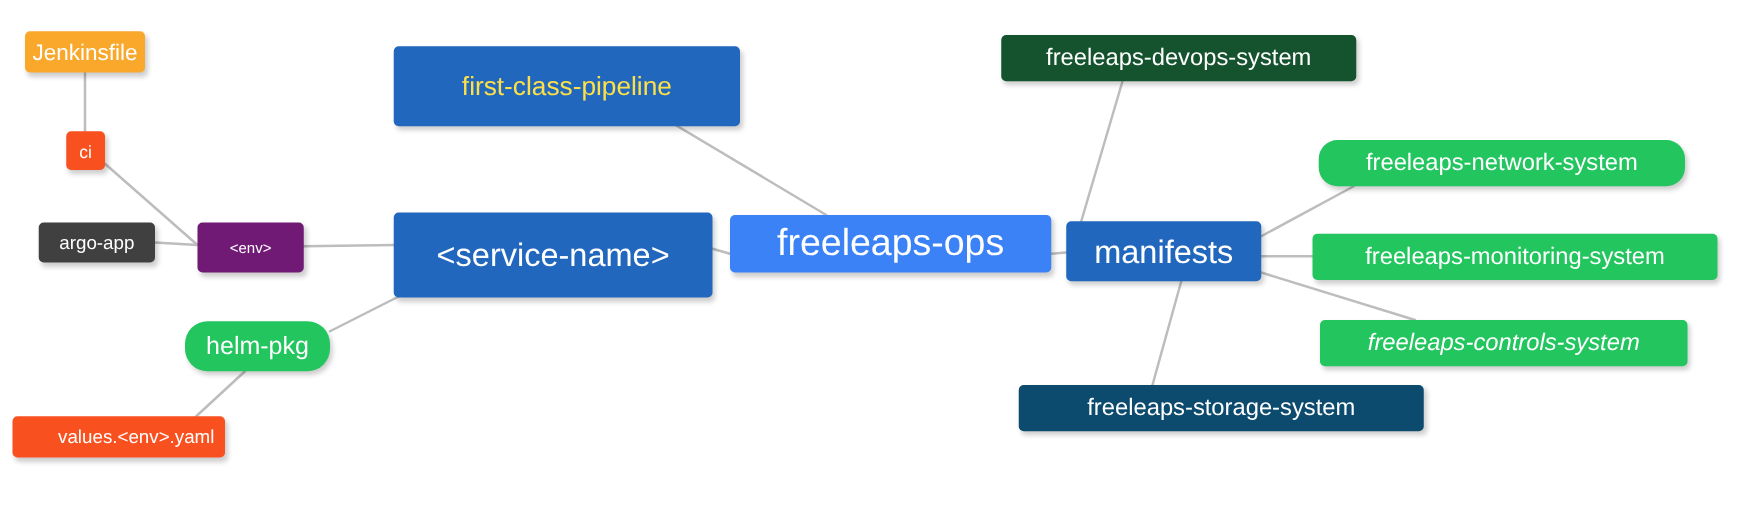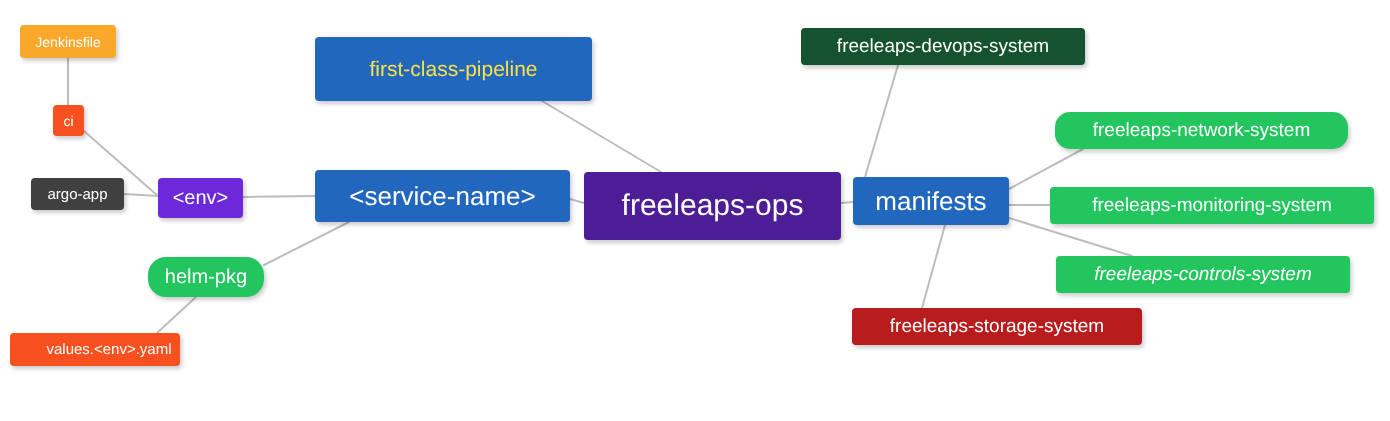"Jenkinsfile" div.node { font-size: 14px -> 18px }
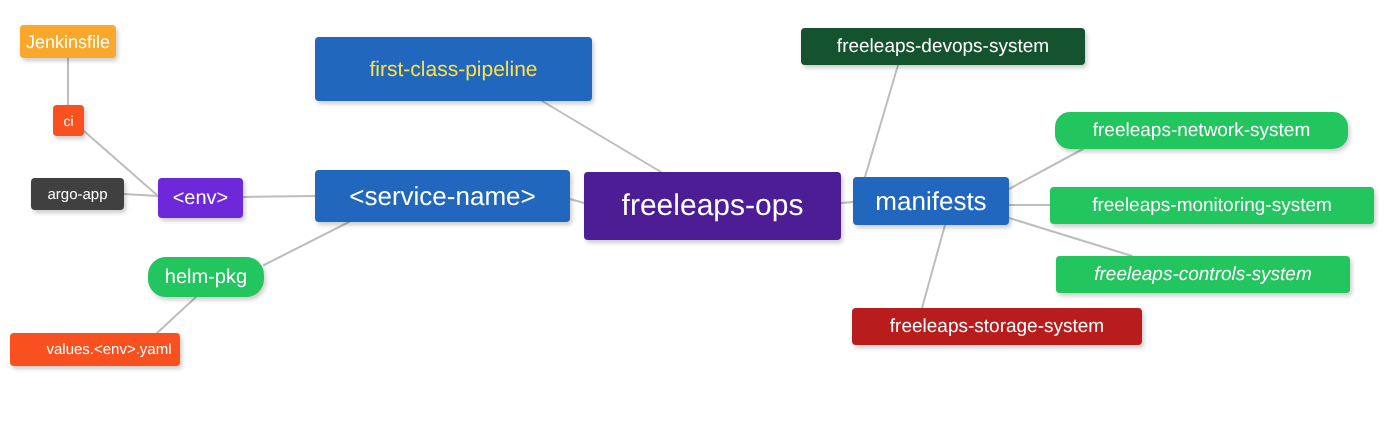"<env>" div.node { background: #6d28d9 -> #701a75; font-size: 20px -> 12px }
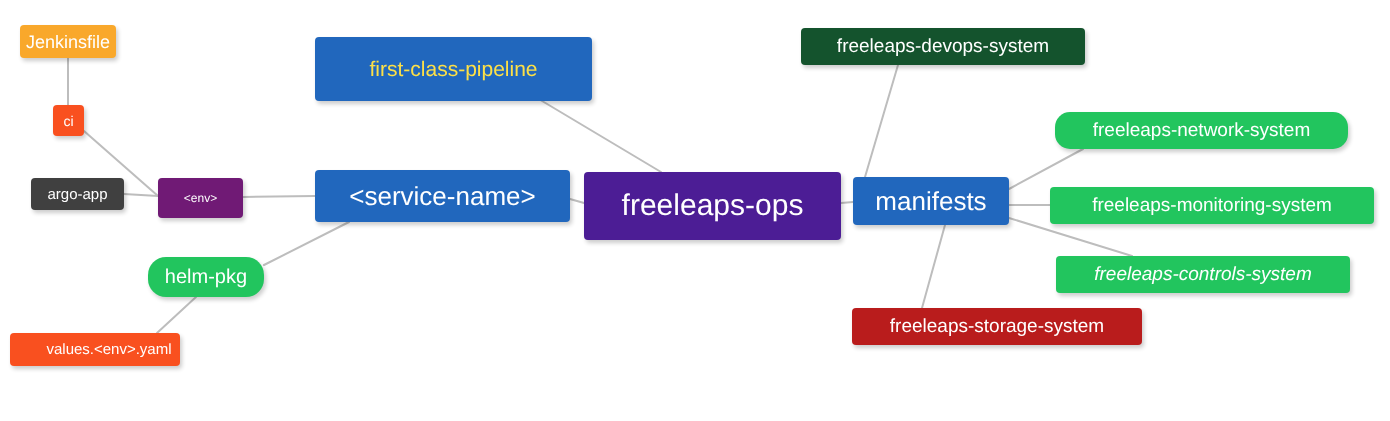"<service-name>" div.node { height: 52px -> 68px }
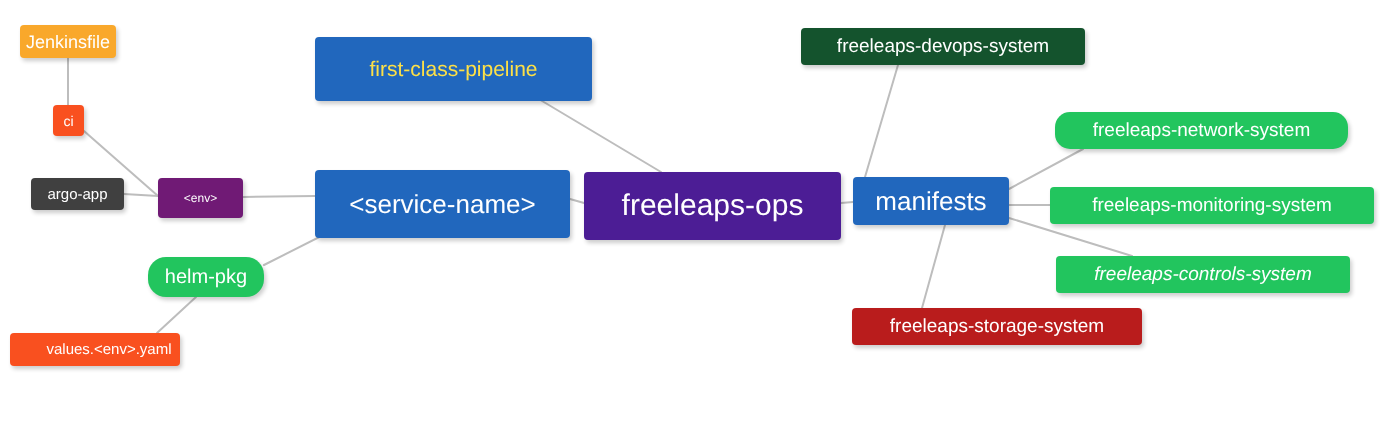"freeleaps-ops" div.node { background: #4c1d95 -> #3b82f6; height: 68px -> 46px }
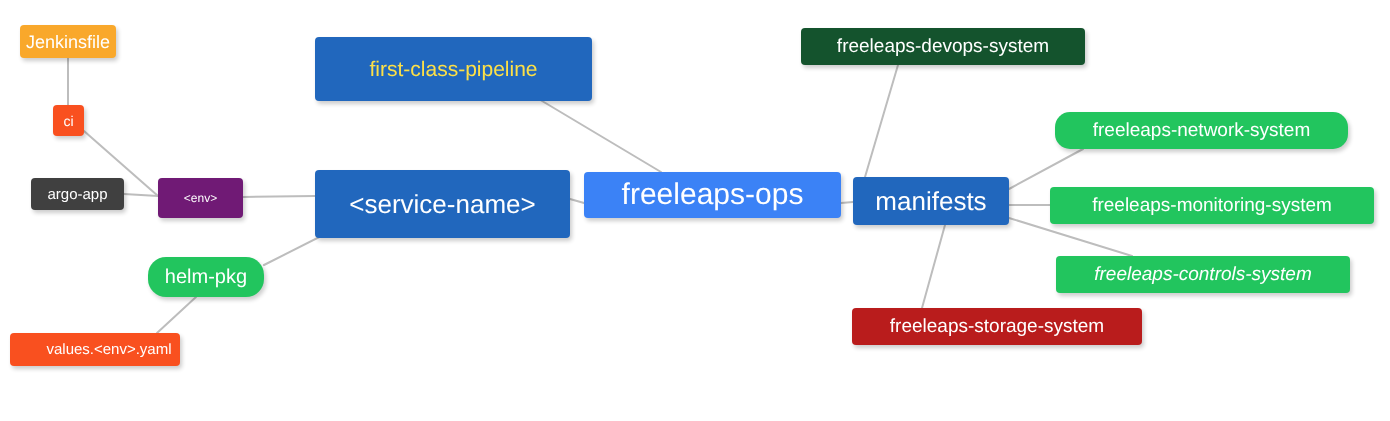"freeleaps-storage-system" div.node { background: #b91c1c -> #0c4a6e; margin-left: 37px -> none; width: 290px -> 324px }
